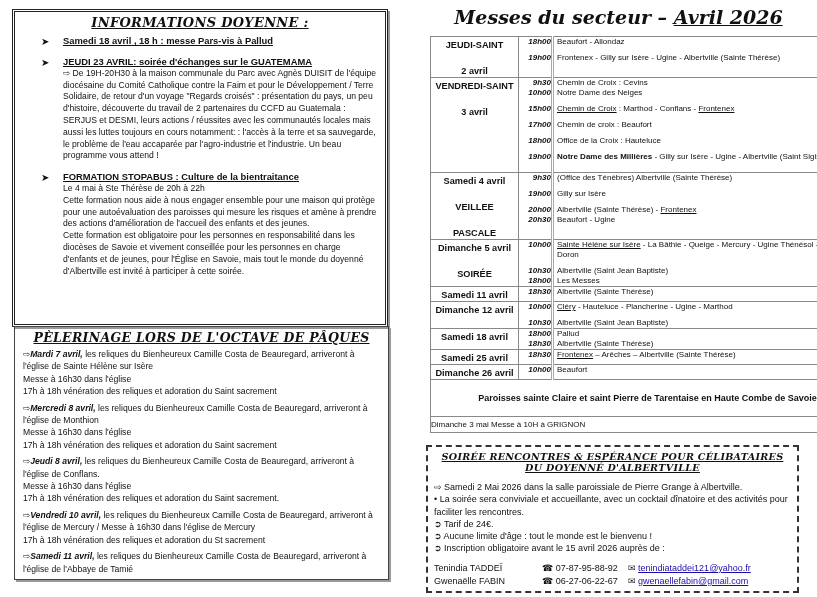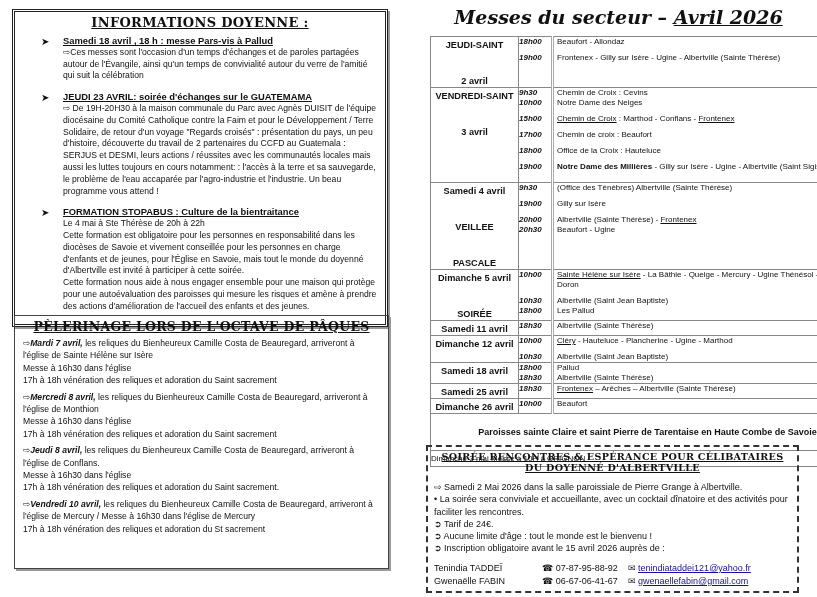"INFORMATIONS DOYENNE :" .serif-title { font-style: none -> italic }
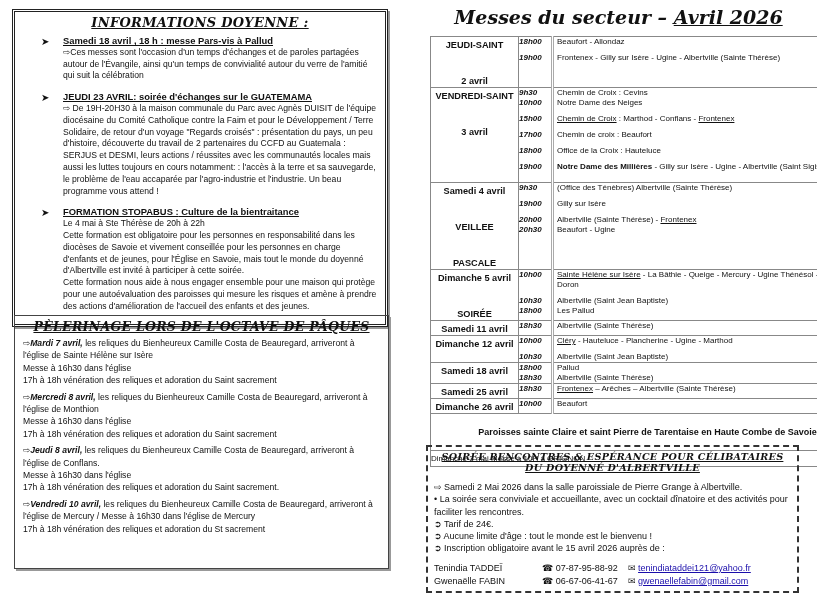"18h00" #mass-table td.times { text-align: left -> right }
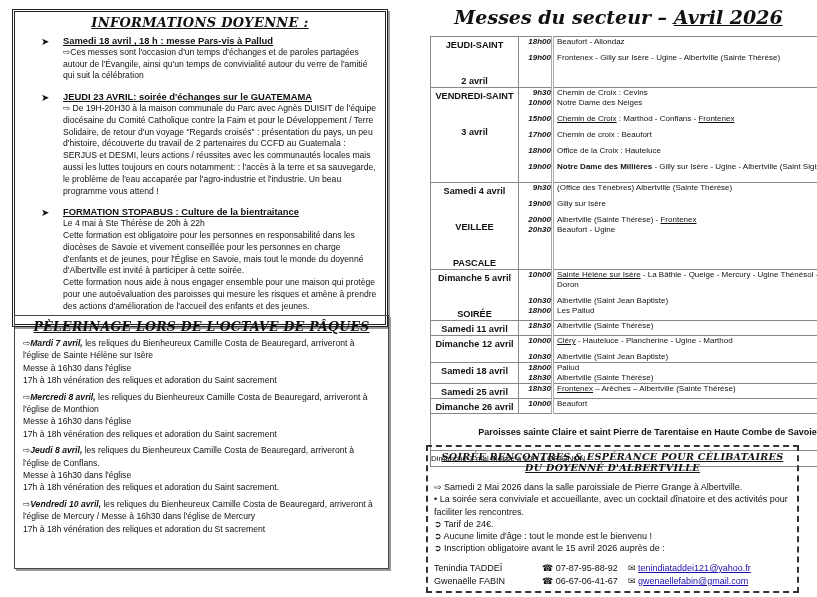"⇨Ces messes sont l'occasion d'un" div { html: <div>⇨Ces messes sont l'occasion d'un temps d'échanges et de paroles partagées autour de l'Évangile, ainsi qu'un temps de convivialité autour du verre de l'amitié qui suit la célébration</div> -> none }
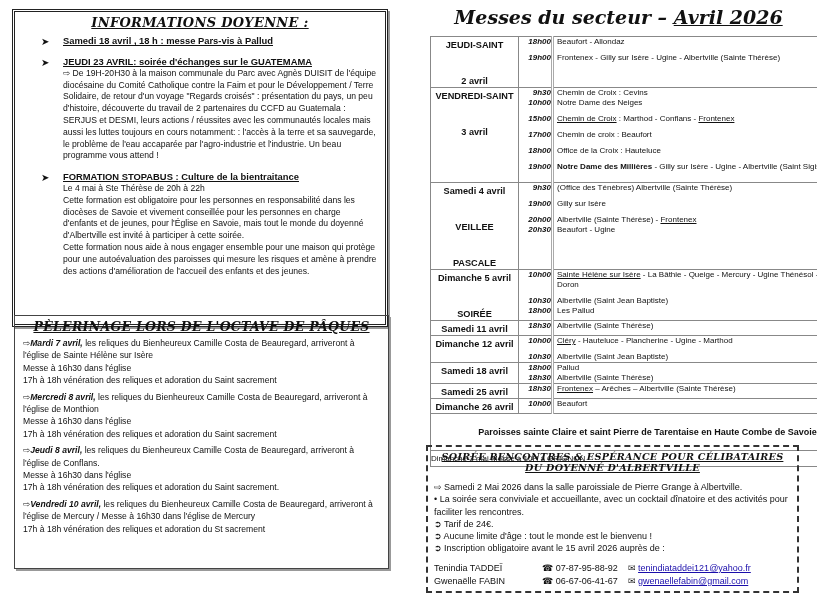"2 avril" .day-line.gap { margin-top: 24px -> 14px }
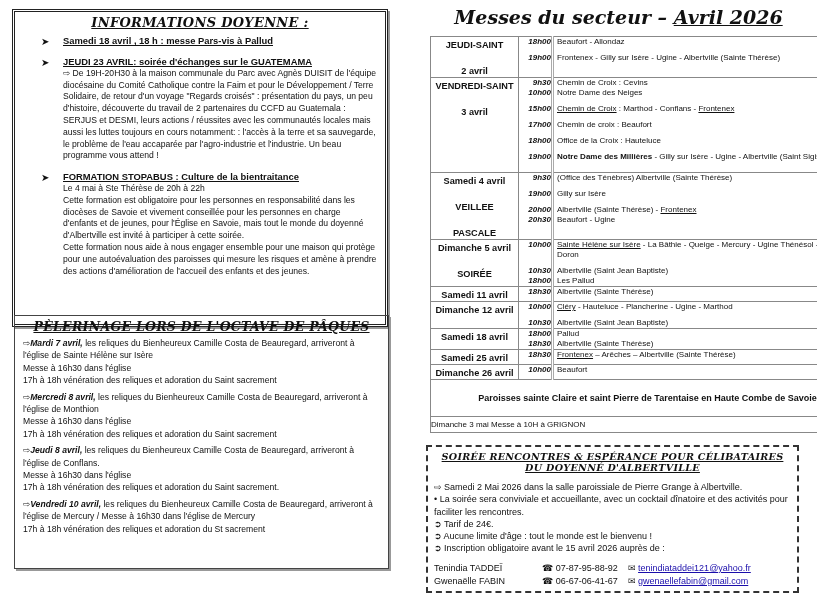"Cette formation est obligatoire pour" div { order: before "Cette formation nous aide à" -> after "Cette formation nous aide à" }
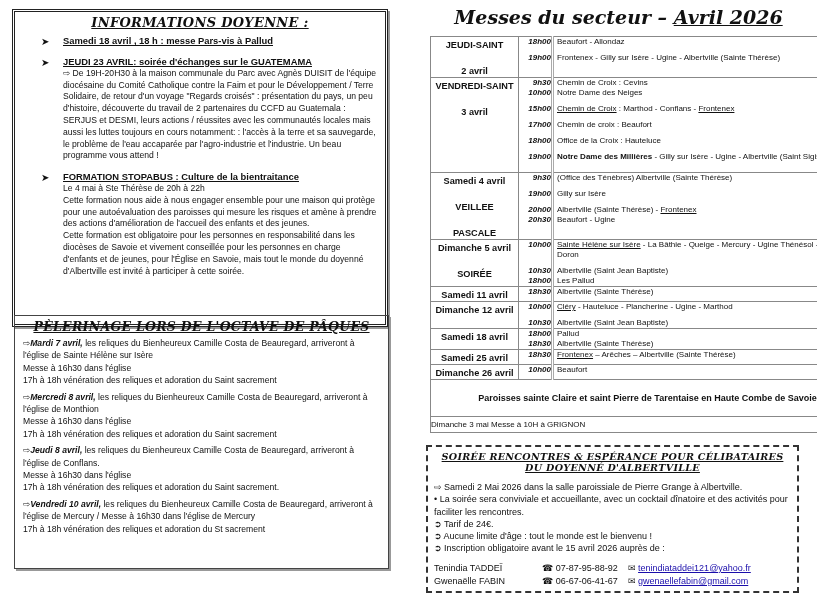"Les Pallud" span { text: Pallud -> Messes }
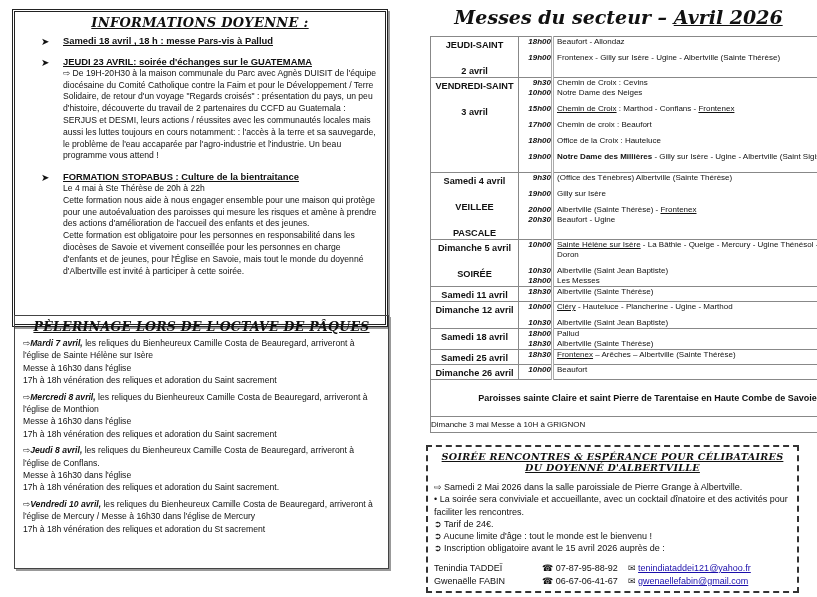"PÈLERINAGE LORS DE L'OCTAVE DE" #pilgrim-box { top: 315px -> 326px }
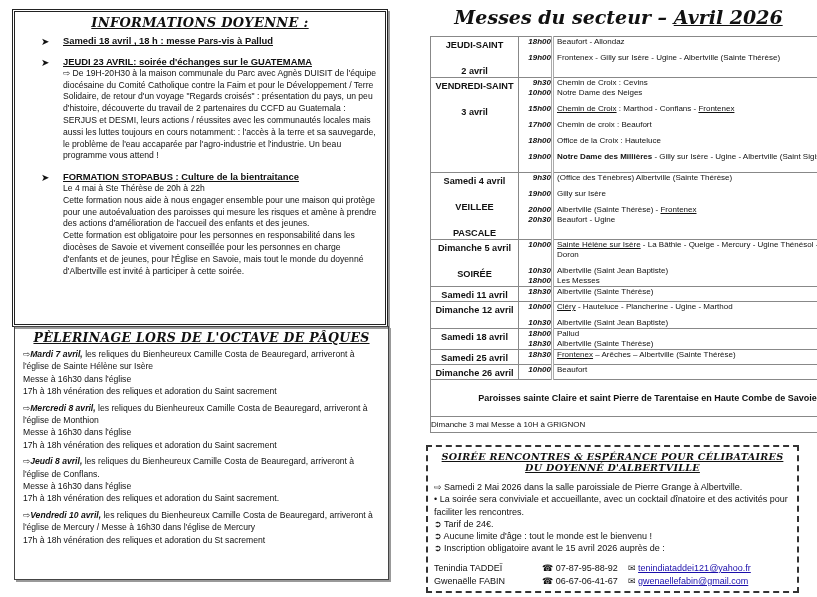"⇨Samedi 11 avril, les reliques" div.pilgrim-item { html: none -> <div><span>⇨</span><span>Samedi 11 avril,</span><span> les reliques du Bienheureux Camille Costa de Beauregard, arriveront à l'église de l'Abbaye de Tamié</span></div> }
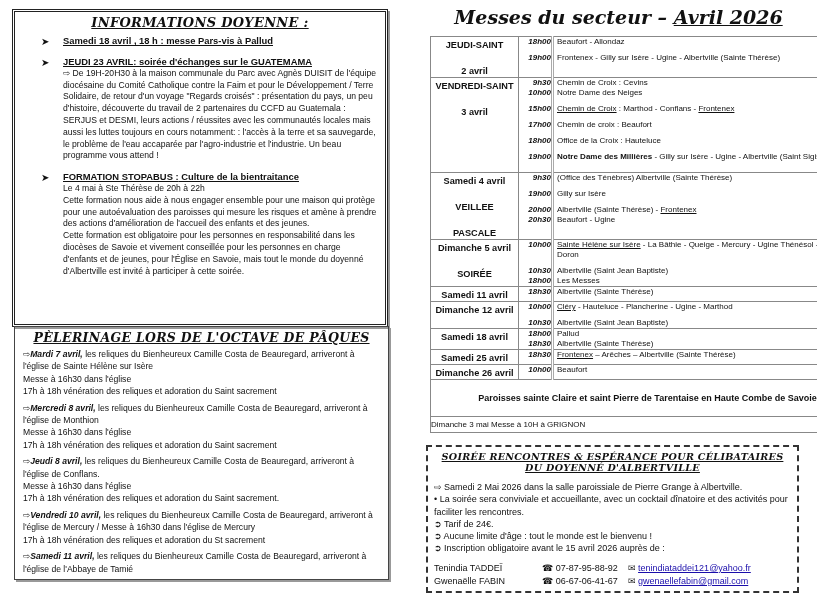"☎ 06-67-06-41-67" span.cphone { text: 06-67-06-41-67 -> 06-27-06-22-67 }
